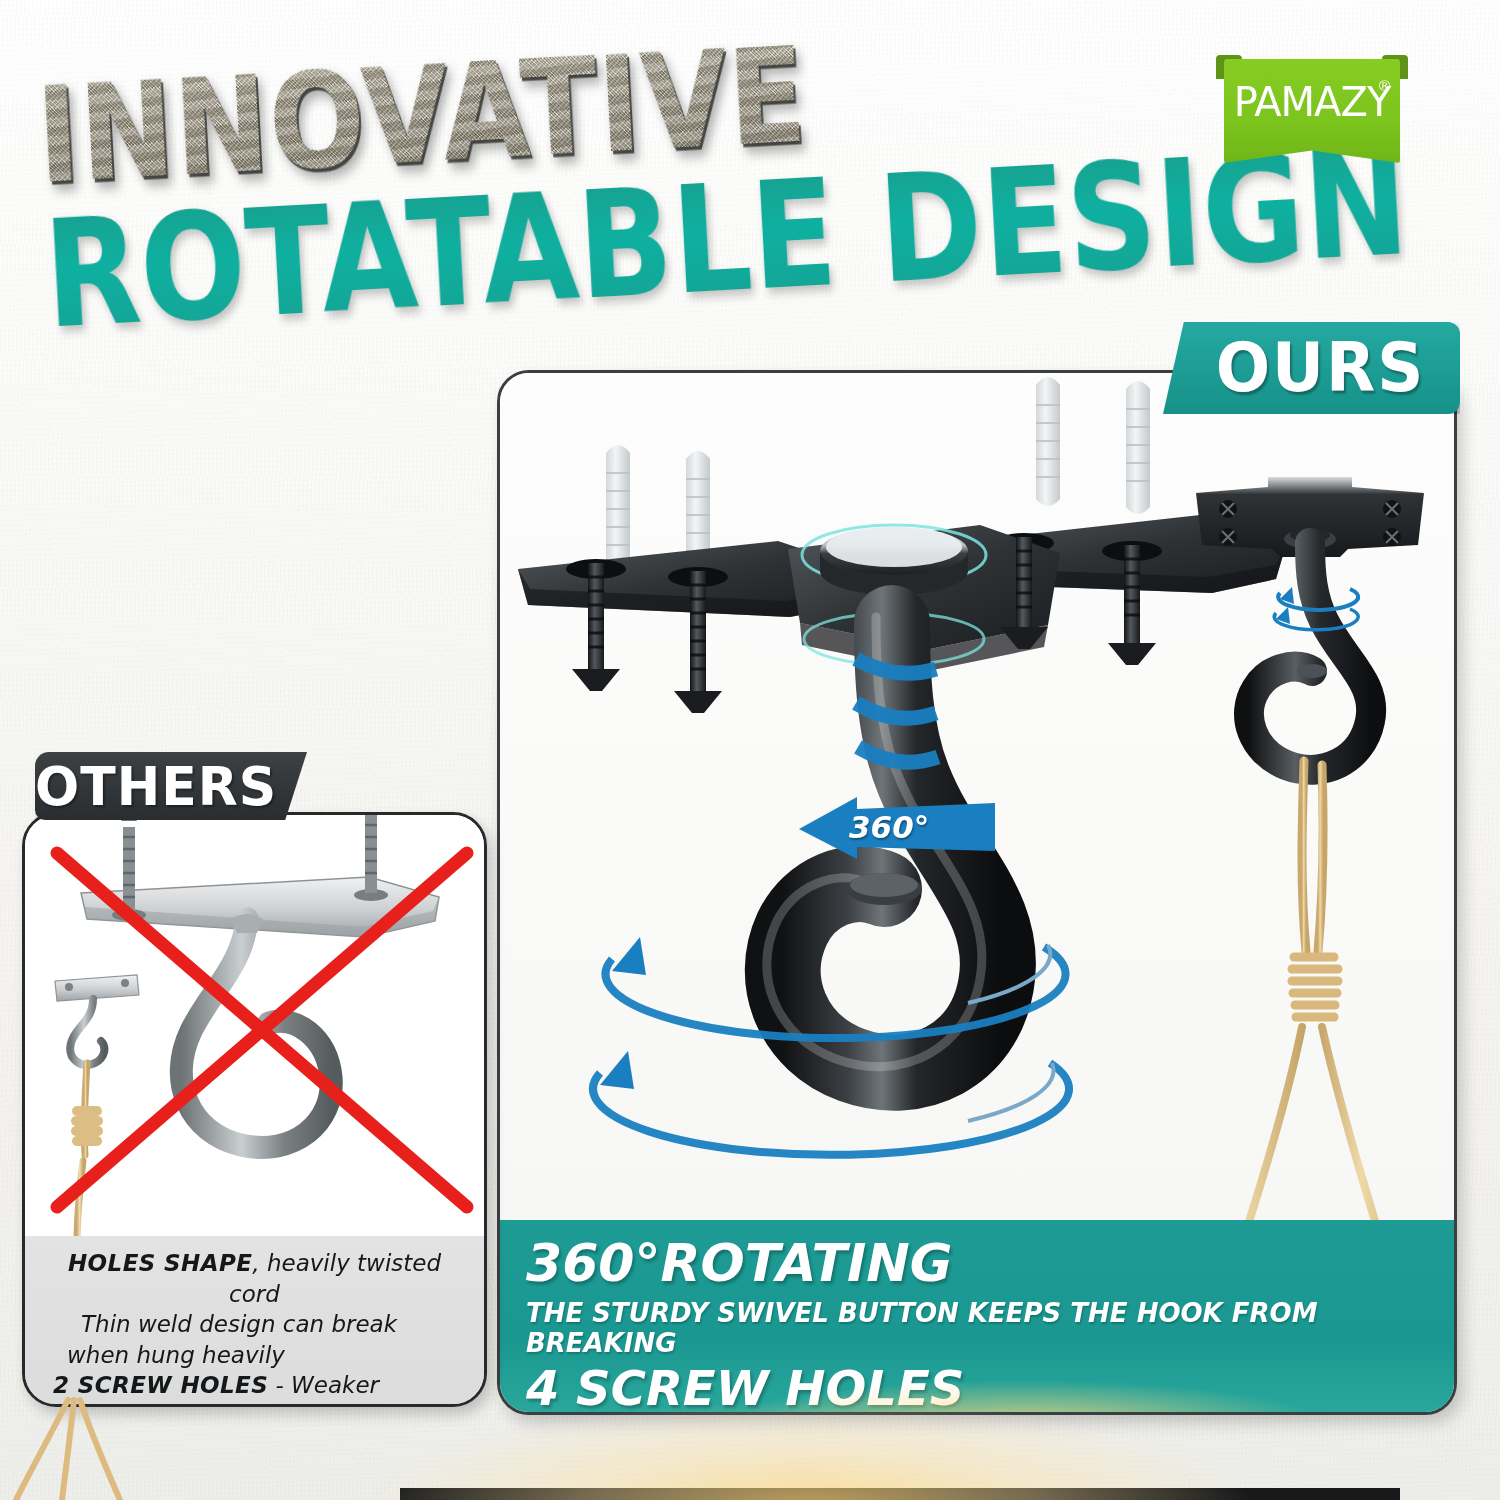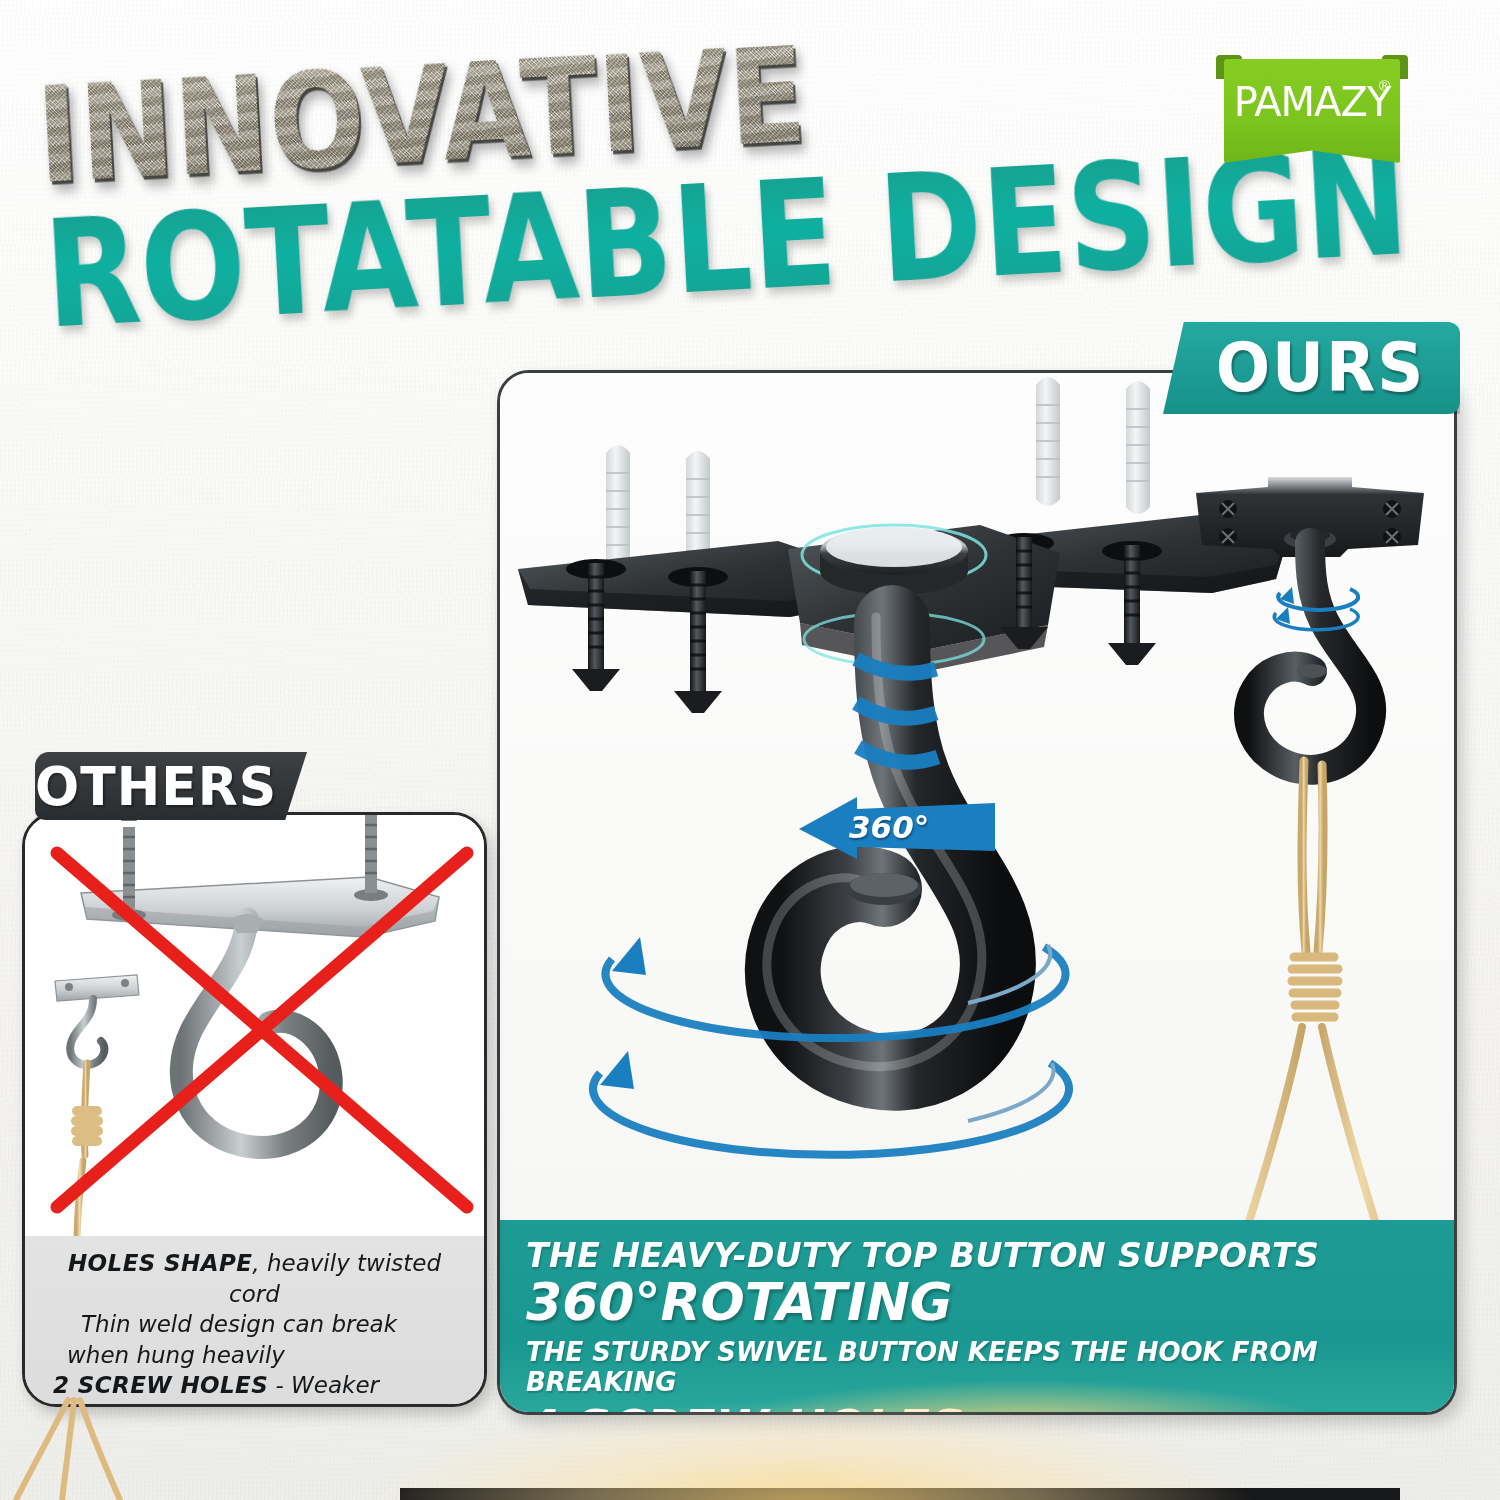"THE HEAVY-DUTY TOP BUTTON SUPPORTS" div.tp-l1 { html: <div>THE HEAVY-DUTY TOP BUTTON SUPPORTS</div> -> none }
